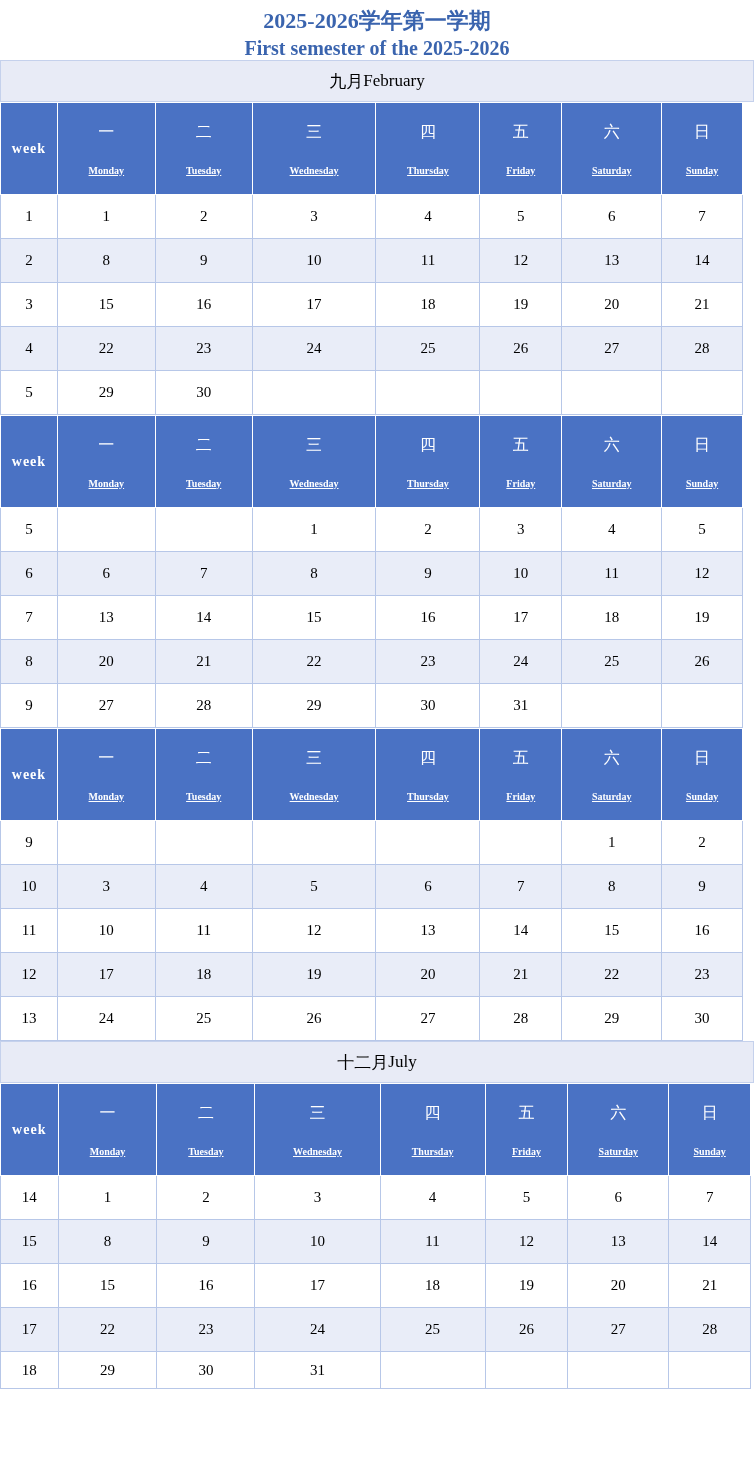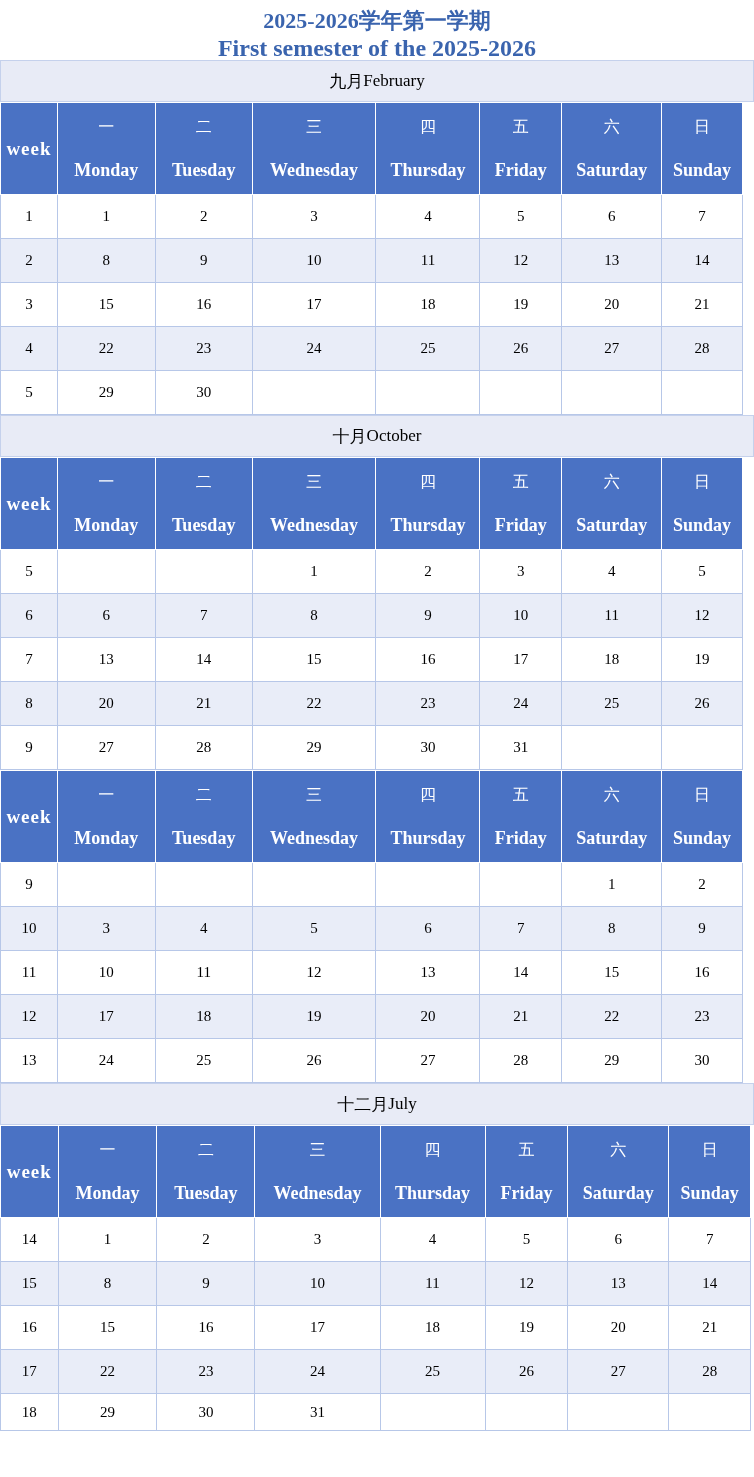"First semester of the 2025-2026" .subtitle { font-size: 24px -> 20px }
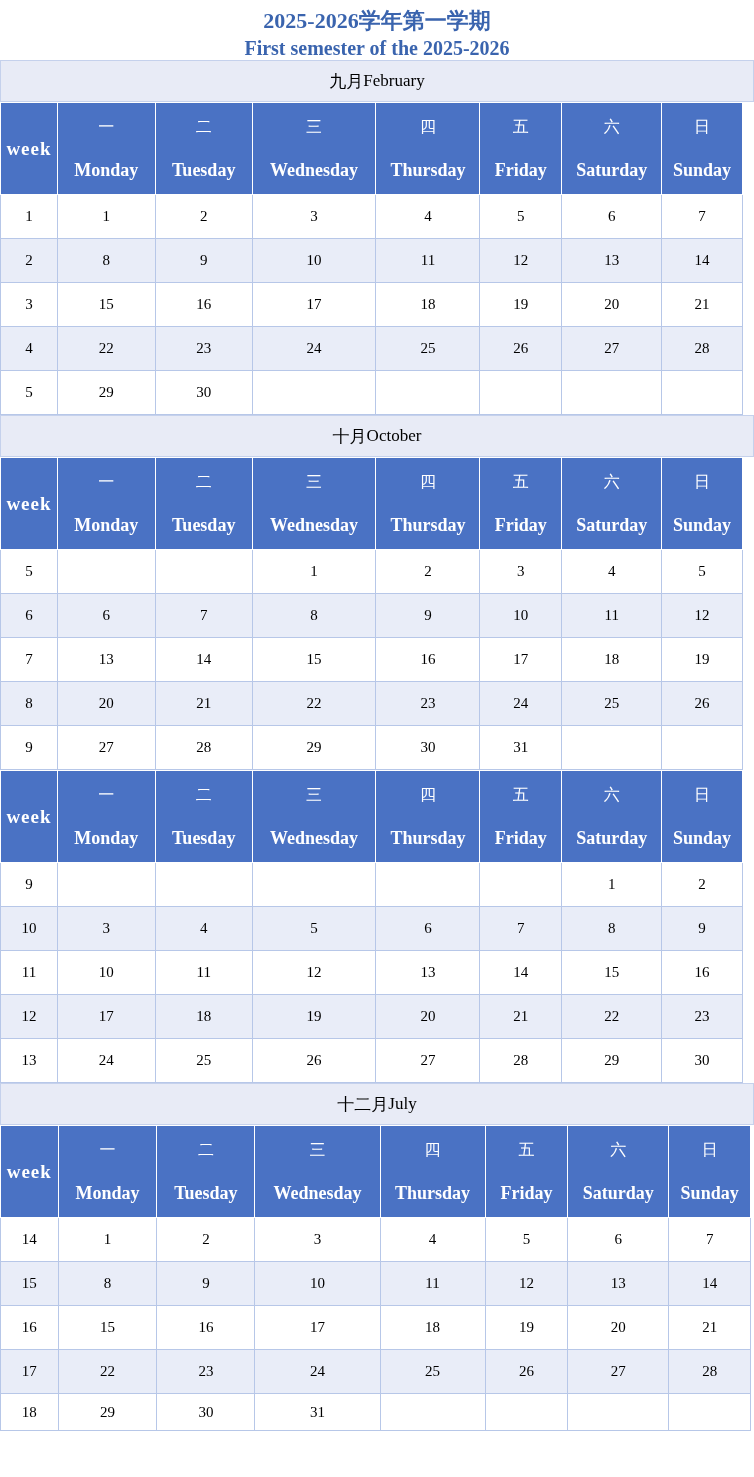"week" th.week-th { font-size: 19px -> 14px }
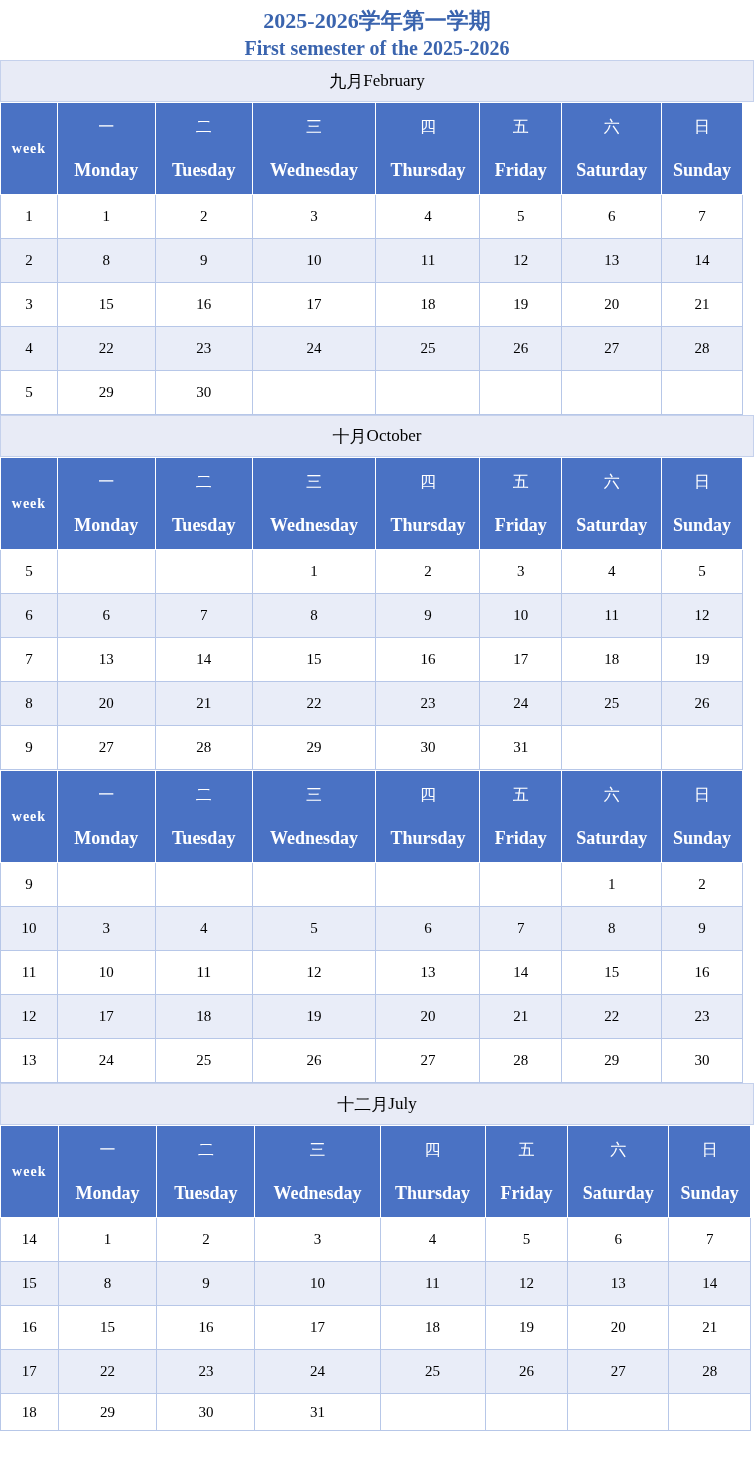"Monday" th.day-th .en { font-size: 18px -> 10px; text-decoration: none -> underline }
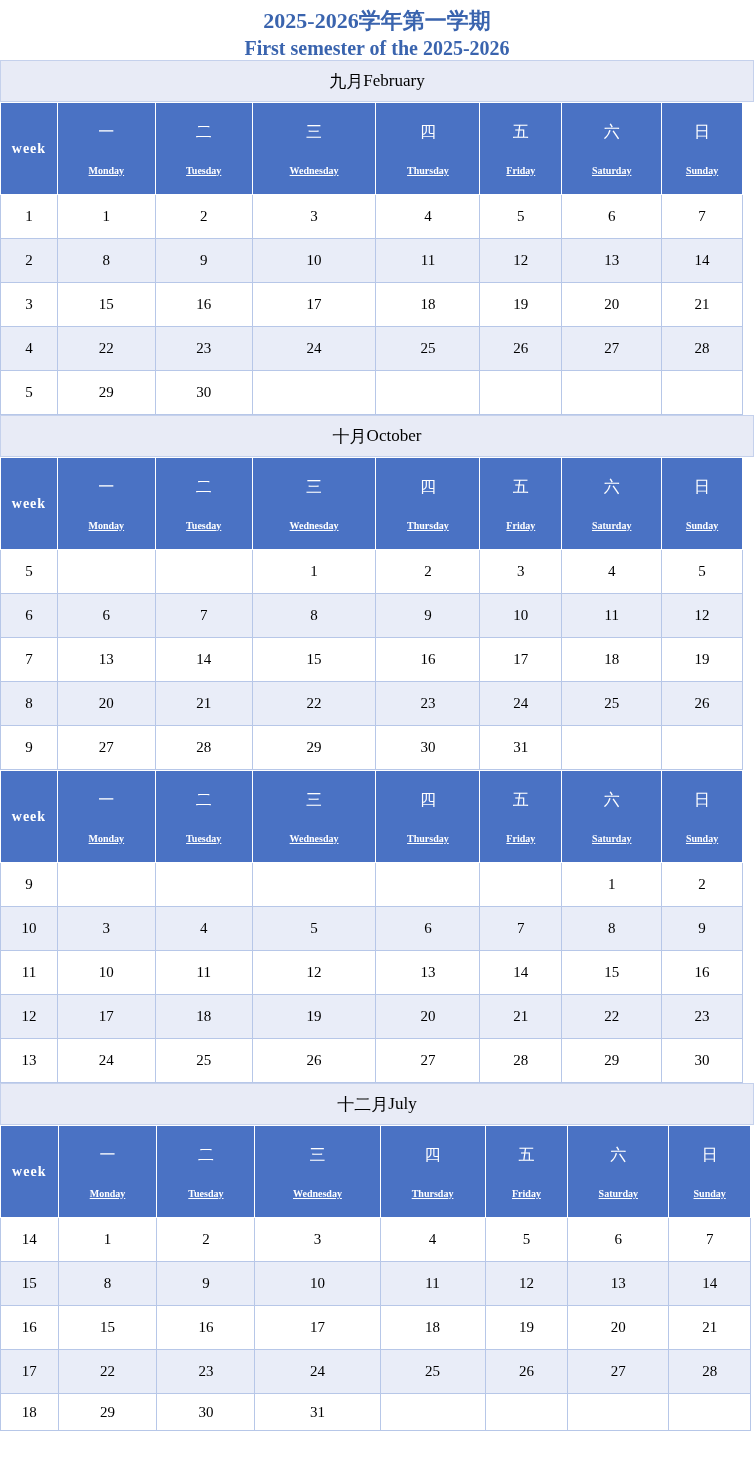"十月" div.month-band { html: <div> <span>十月</span> <span>October</span> </div> -> none }
